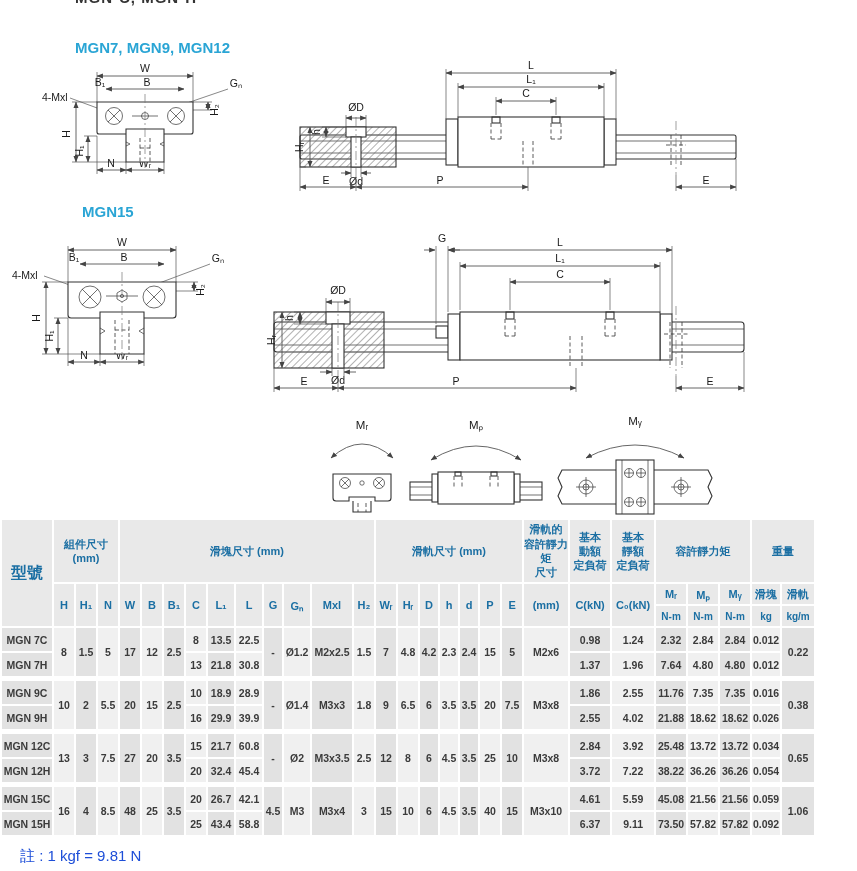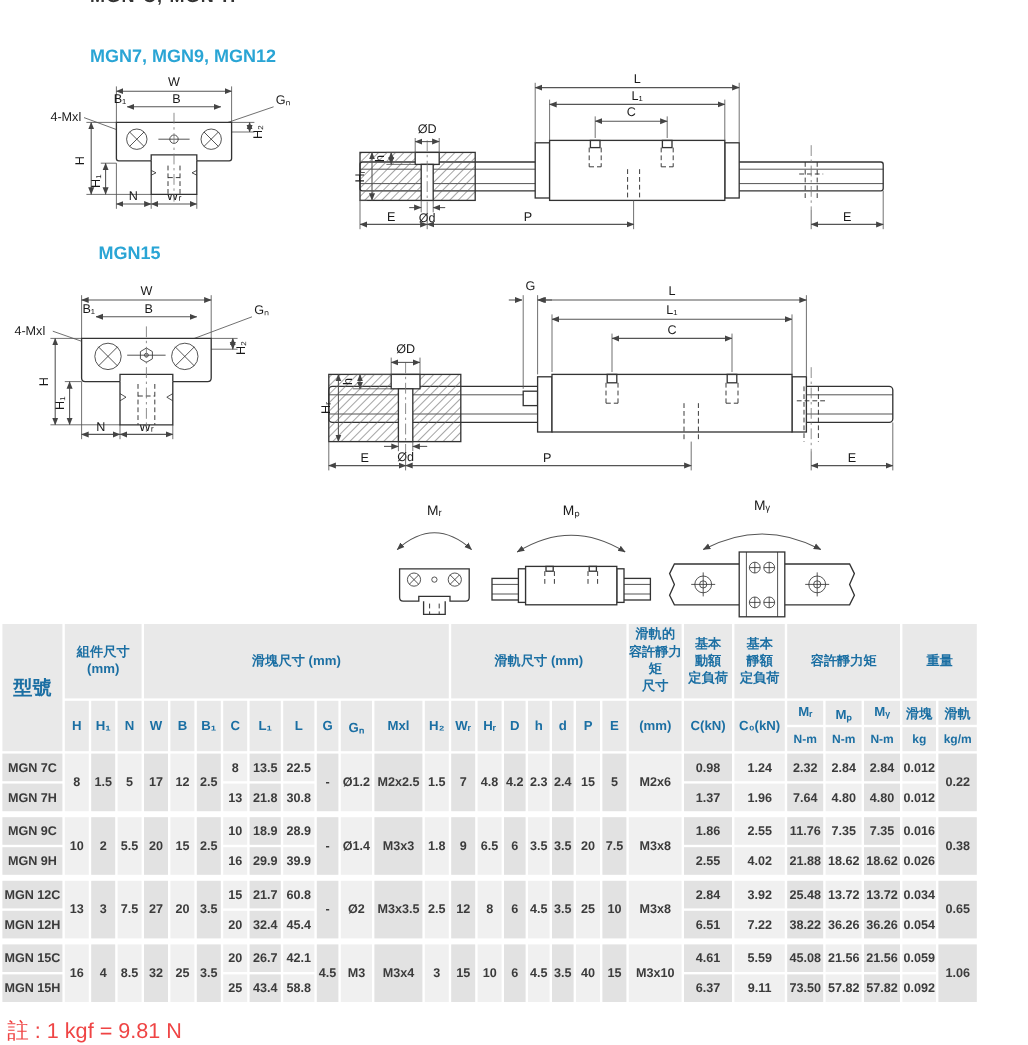"6.51" td.stripe-b { text: 6.51 -> 3.72 }
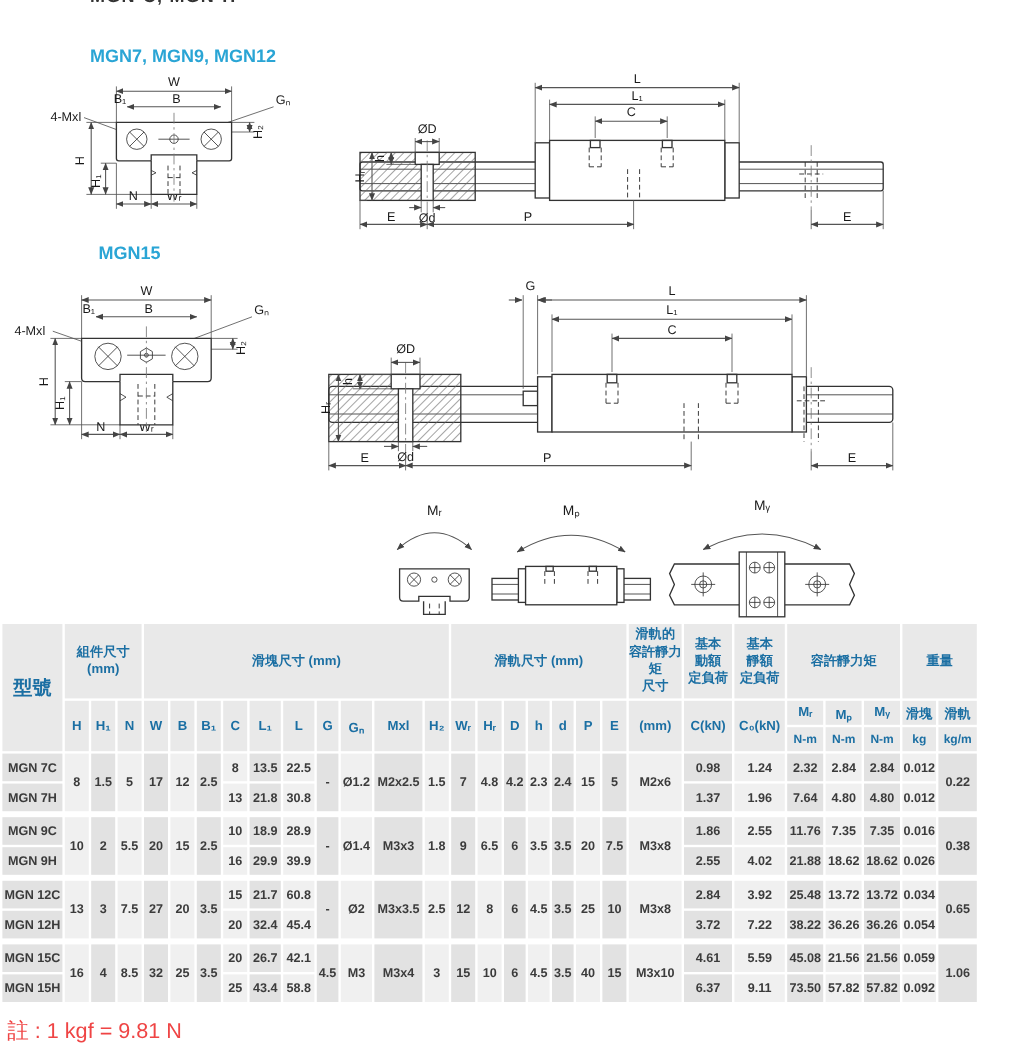"32" td.stripe-b { text: 32 -> 48 }
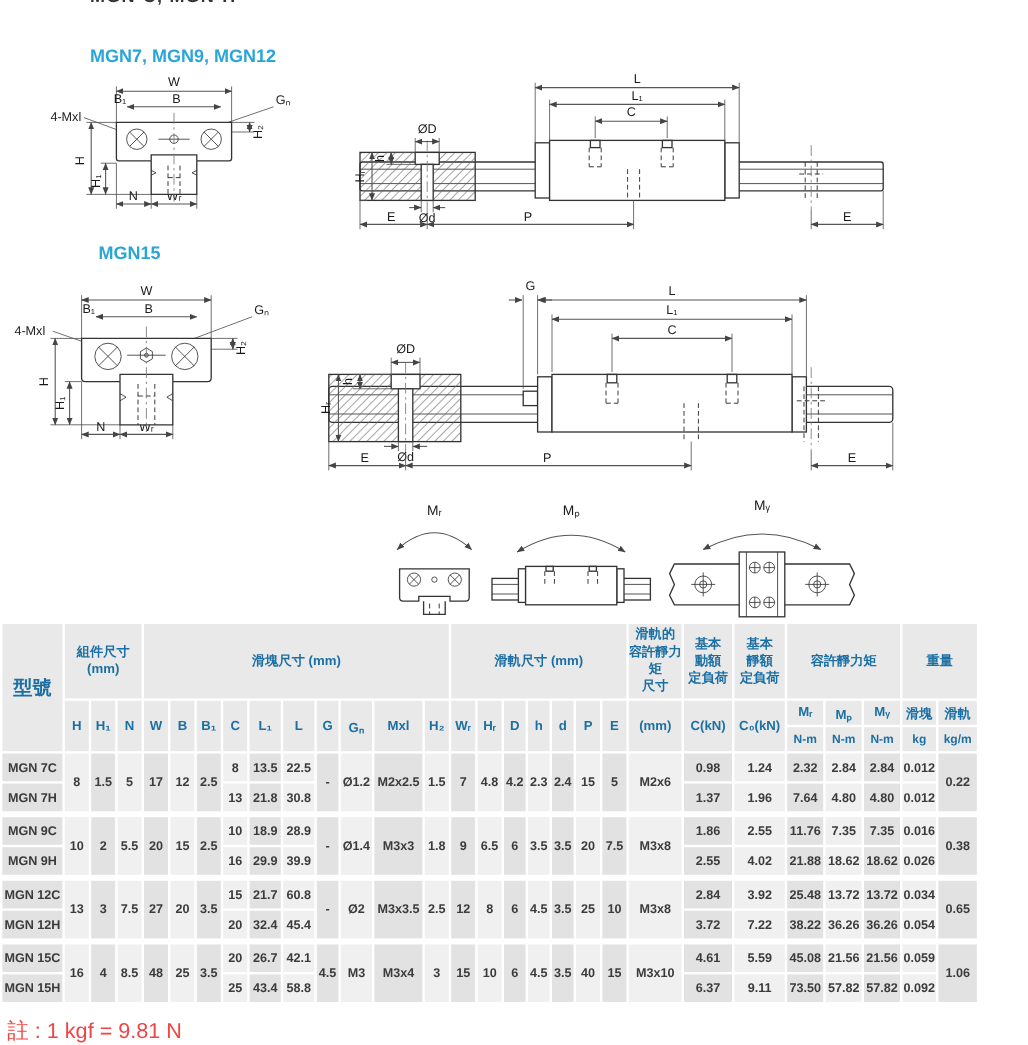"註 : 1 kgf =" .footnote { color: #ef4444 -> #1d4ed8; font-size: 18px -> 15px; left: 6px -> 20px }
